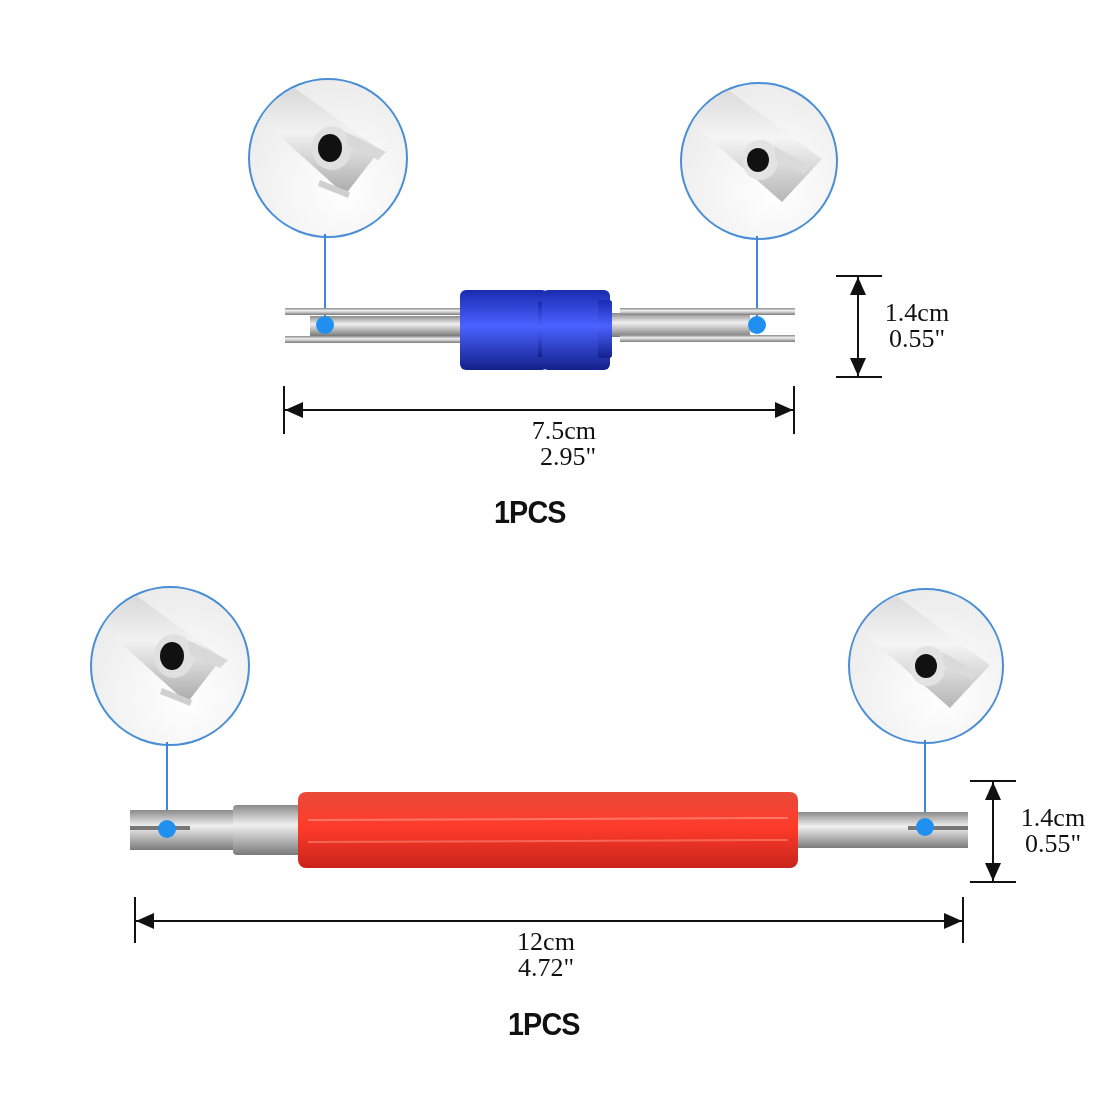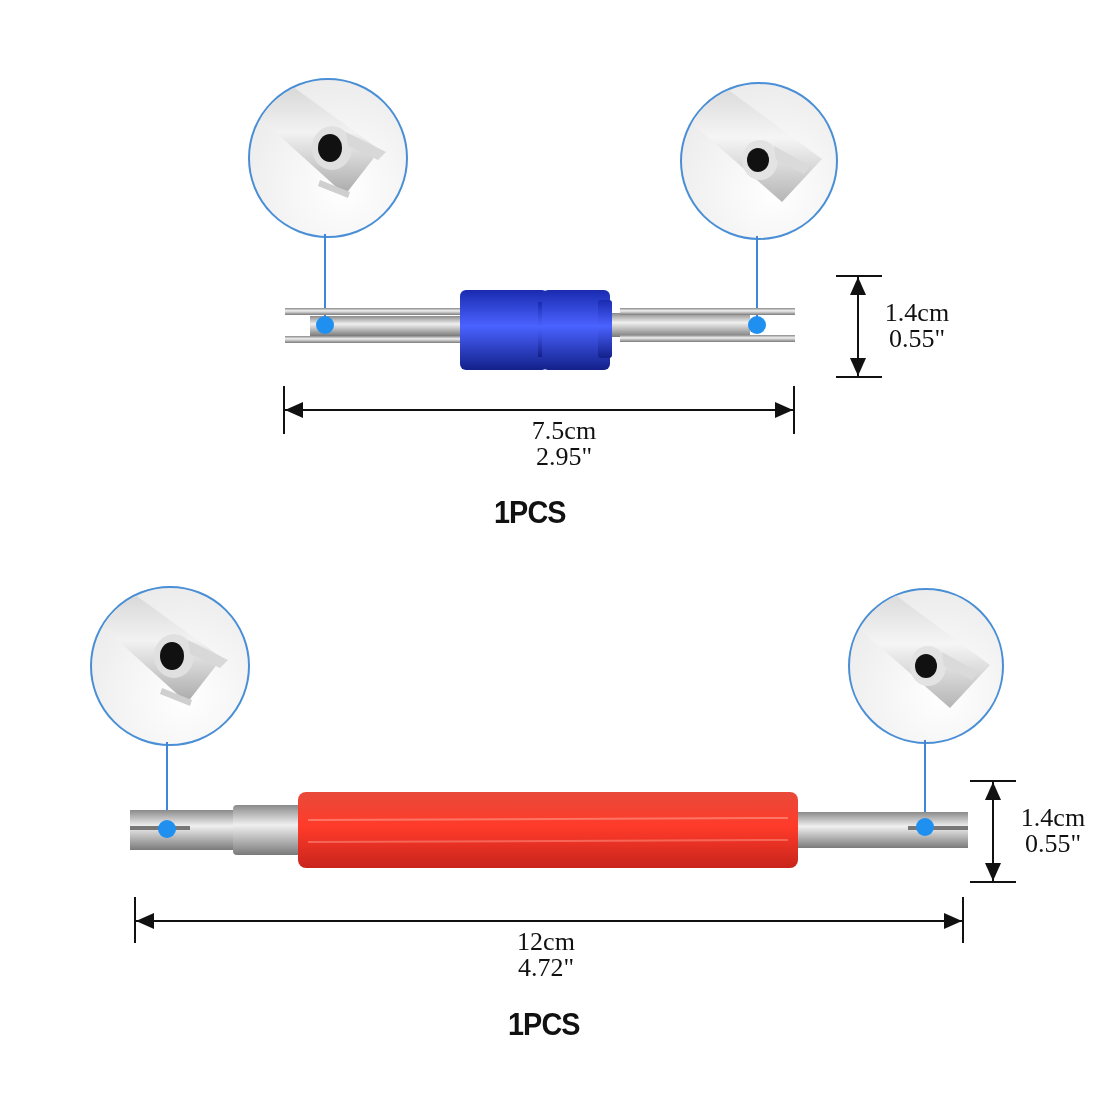"7.5cm" div.dimtext { left: 504px -> 476px; text-align: none -> right }
